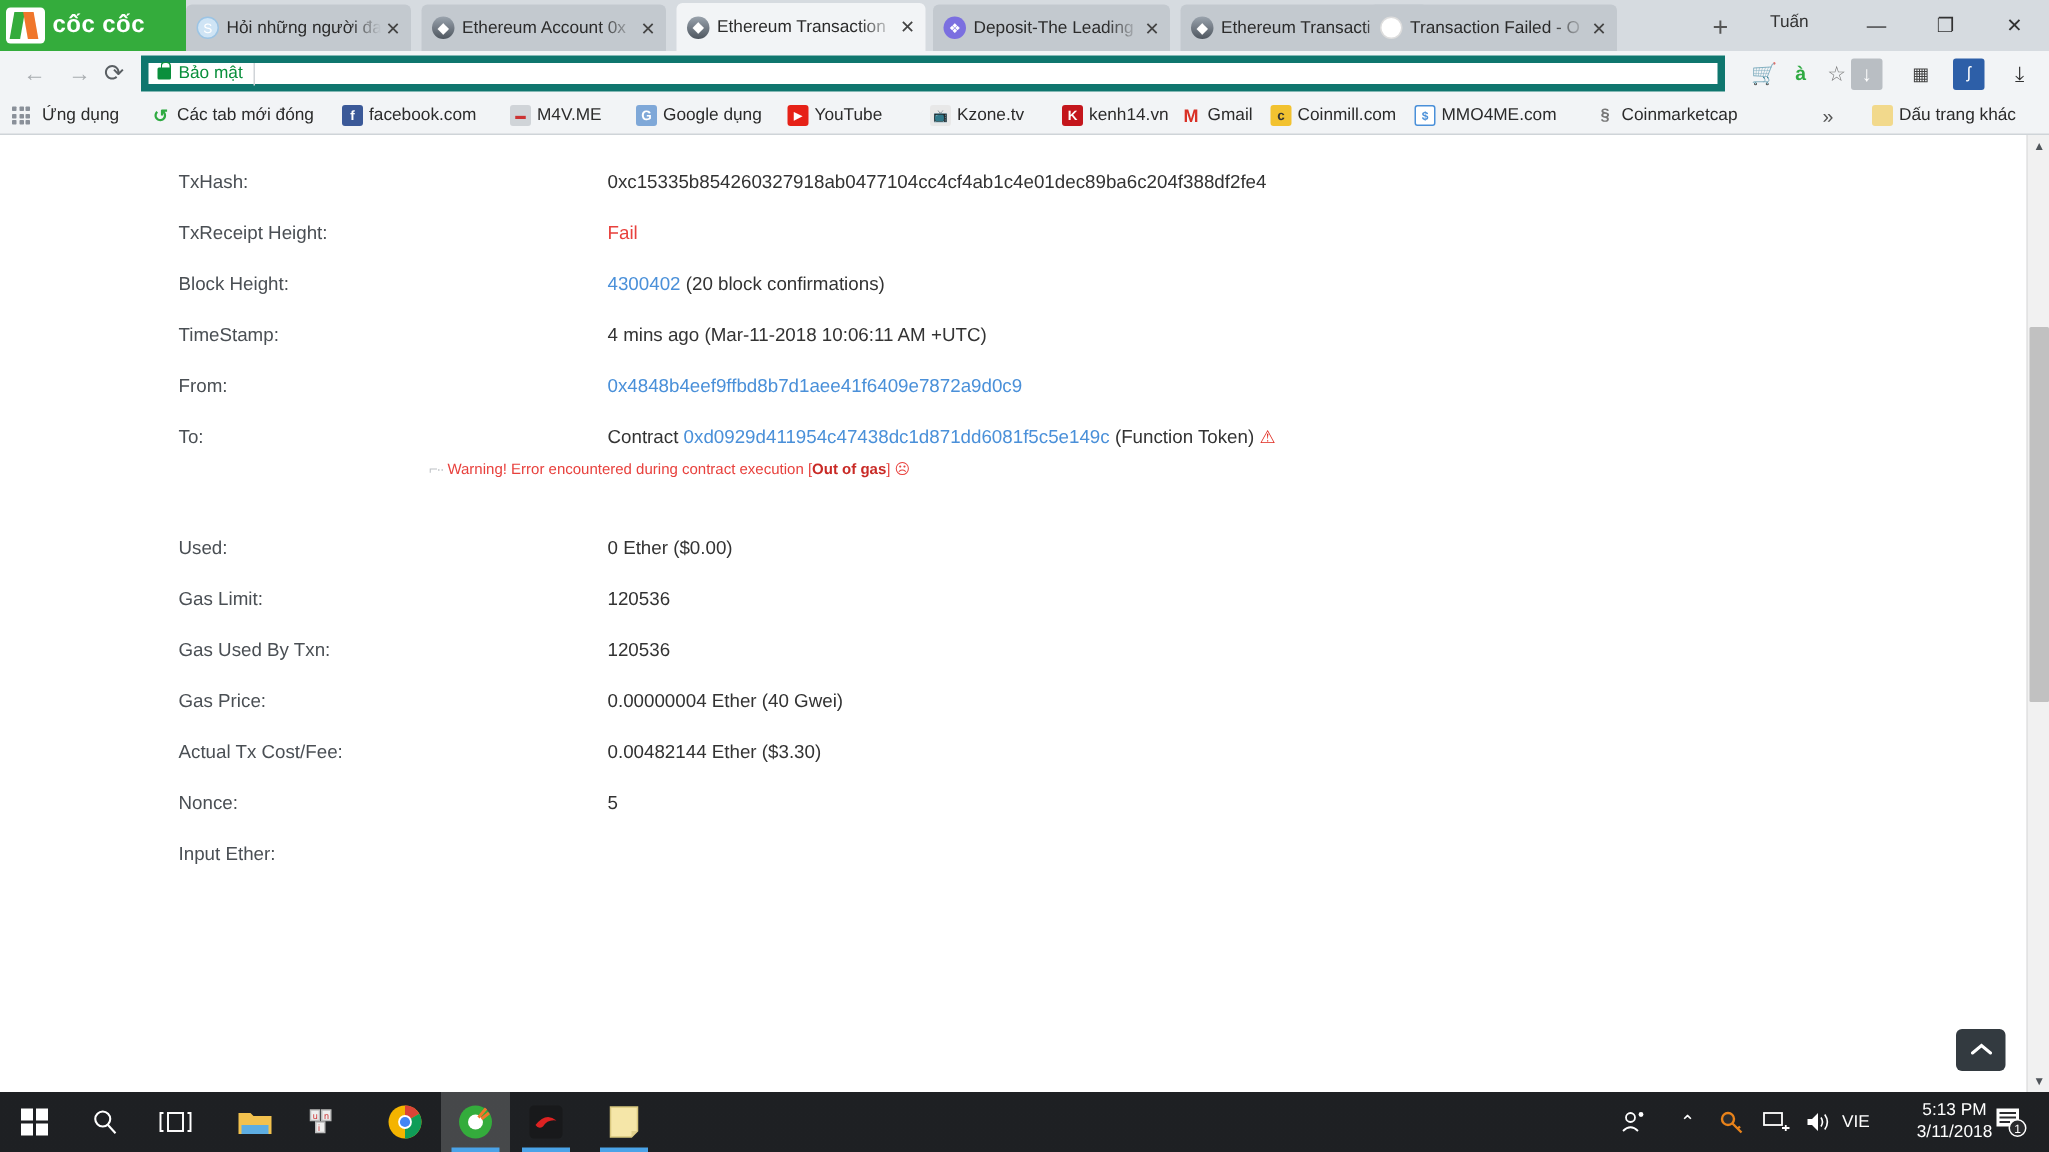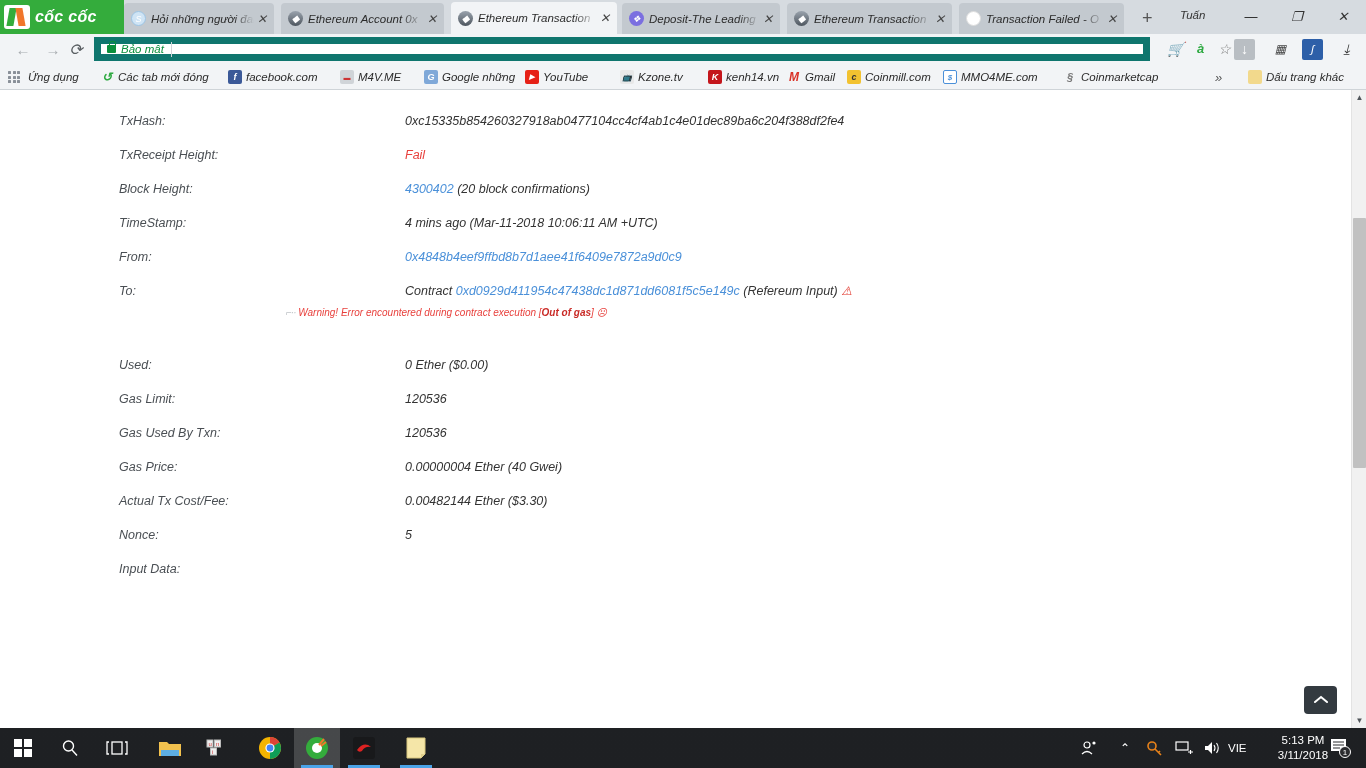"cốc cốc" #browser { font-style: italic -> none }
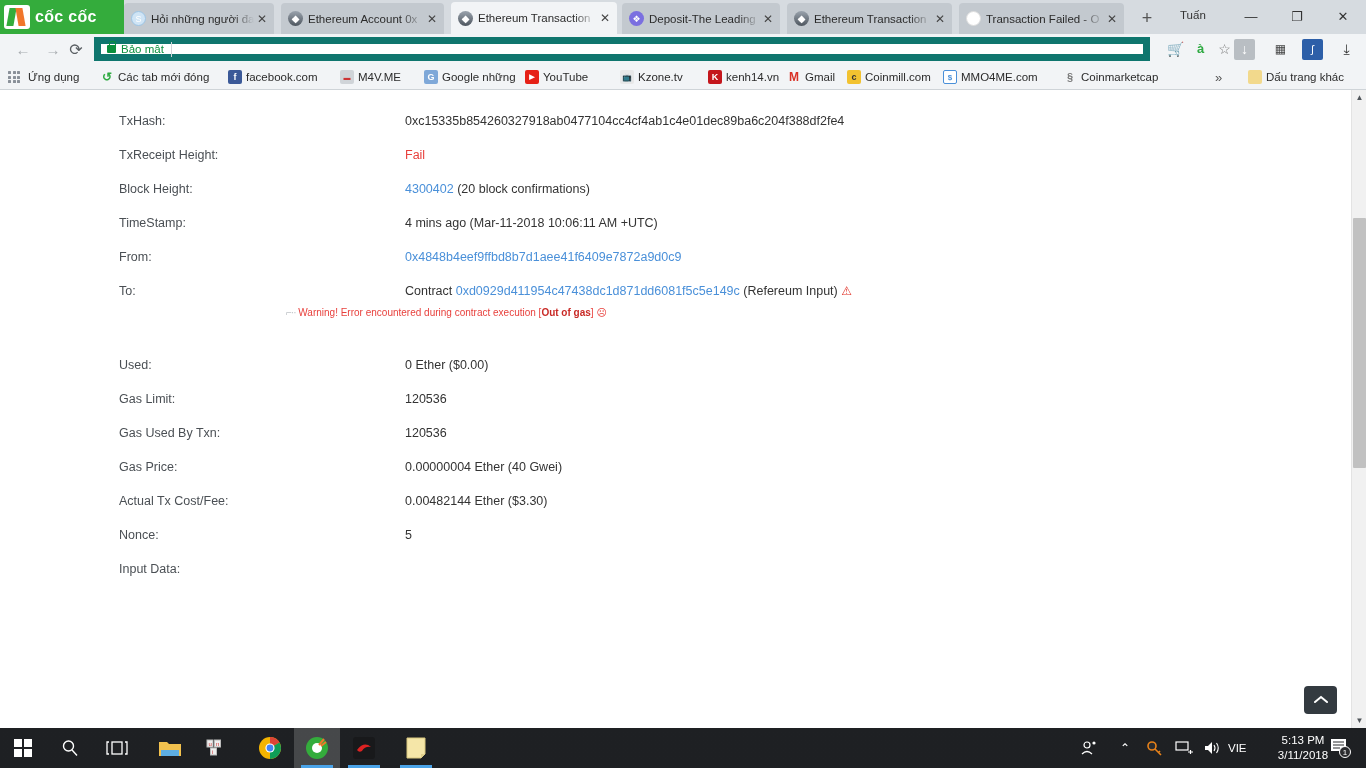"Transaction Failed - O" div.tab { left: 959px -> 913px }
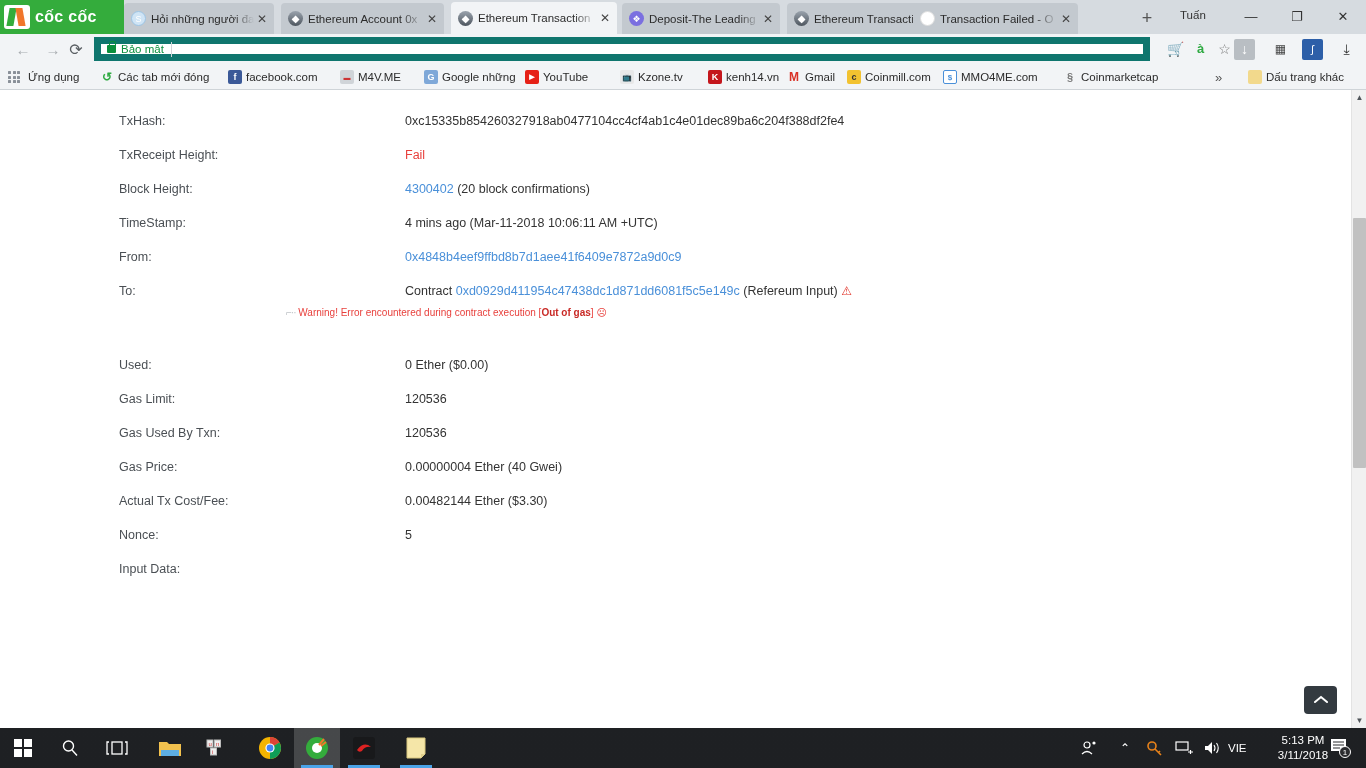"Bảo mật" .omnibox { border: 7px solid #0f766e -> 5px solid #0f766e }
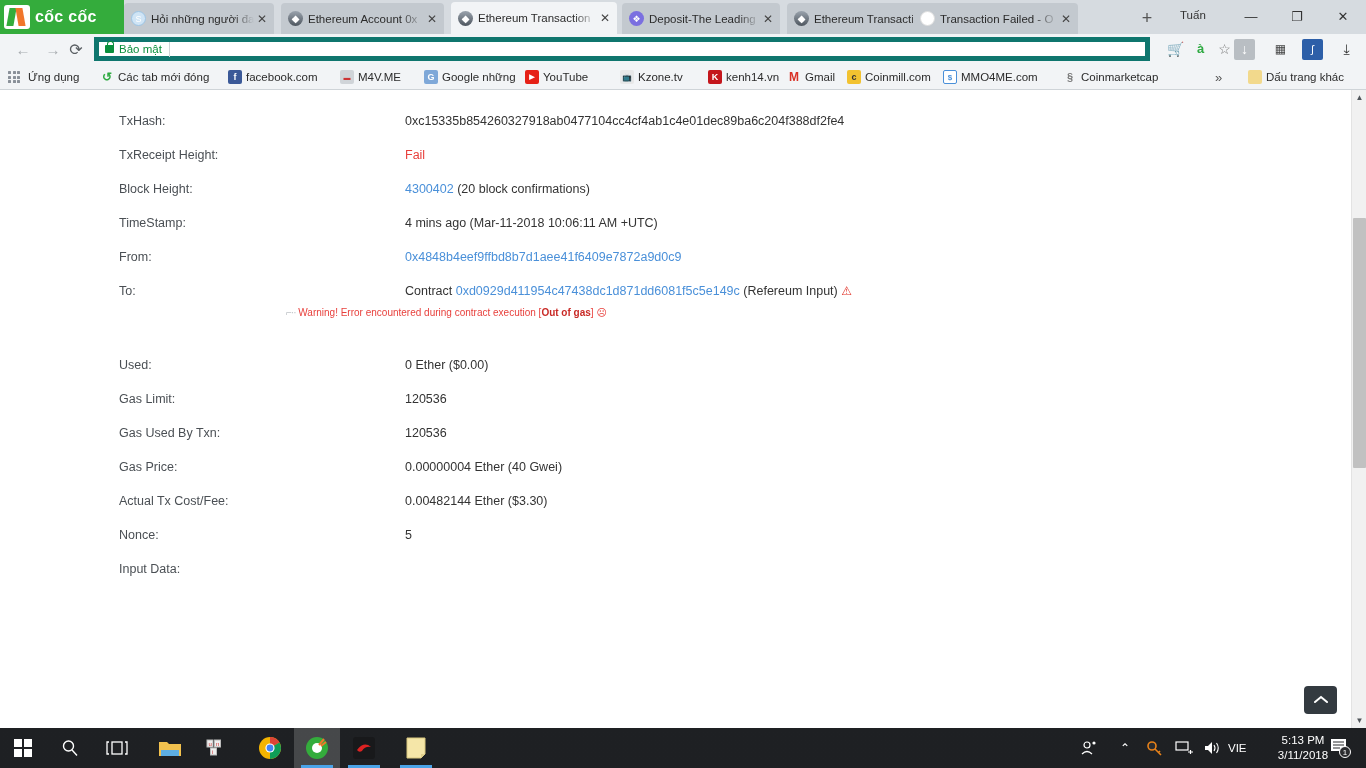"Google những" span { text: những -> dụng }
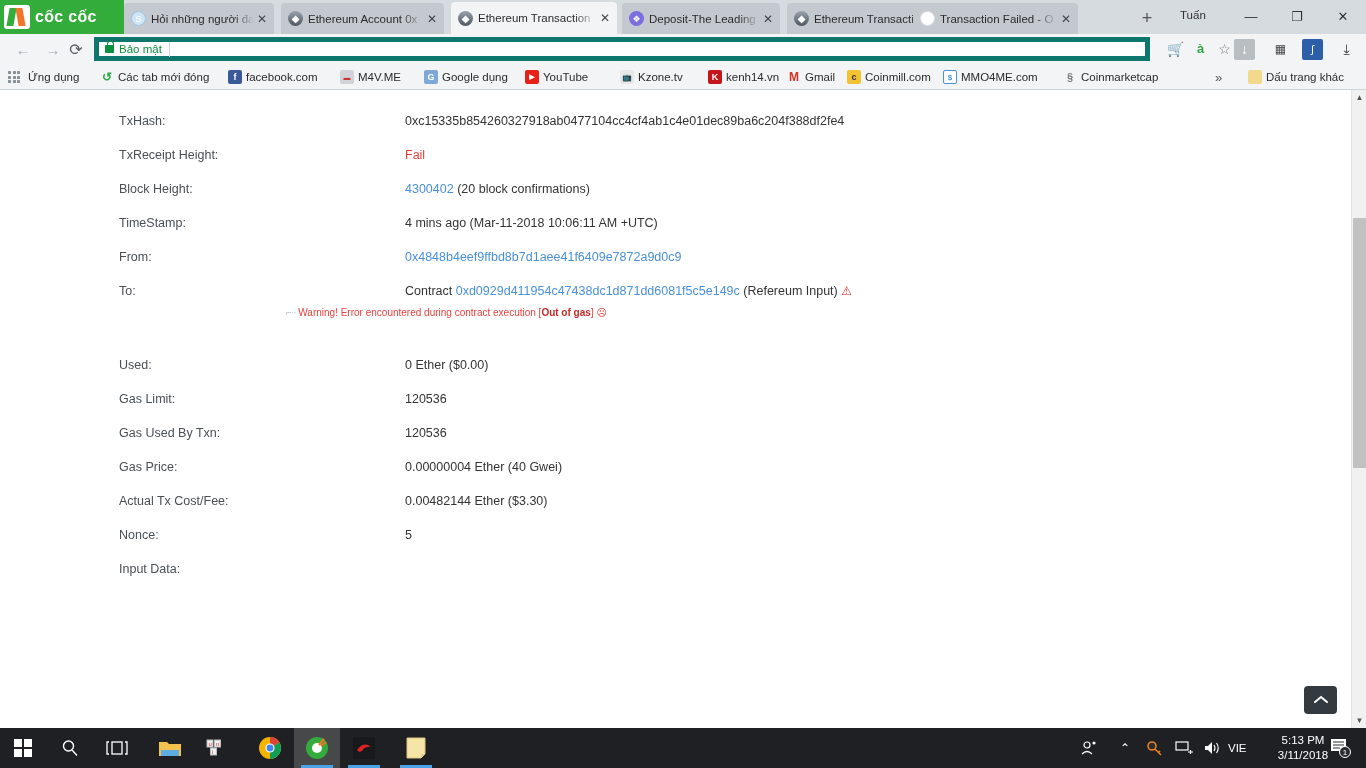"(Refereum Input)" span { text: Refereum Input -> Function Token }
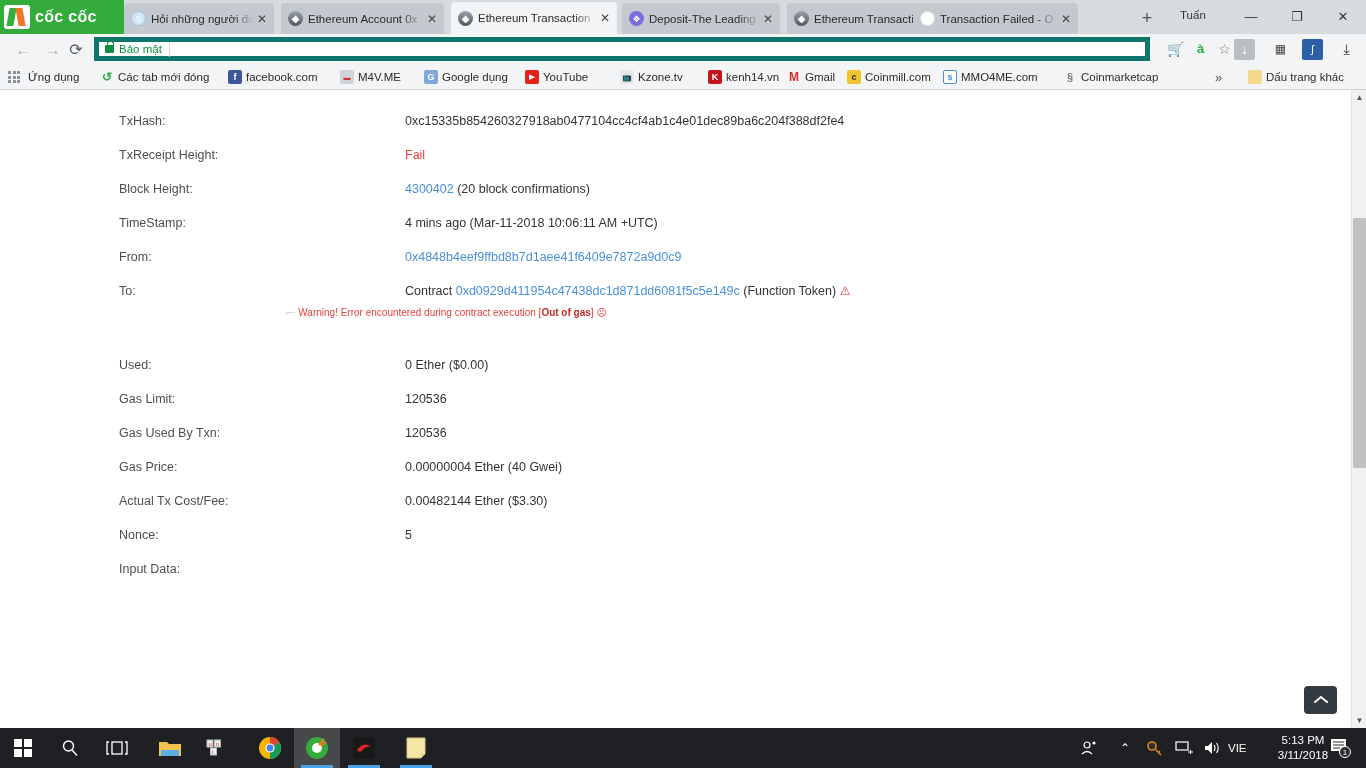"Input Data:" span.lbl { text: Data -> Ether }
